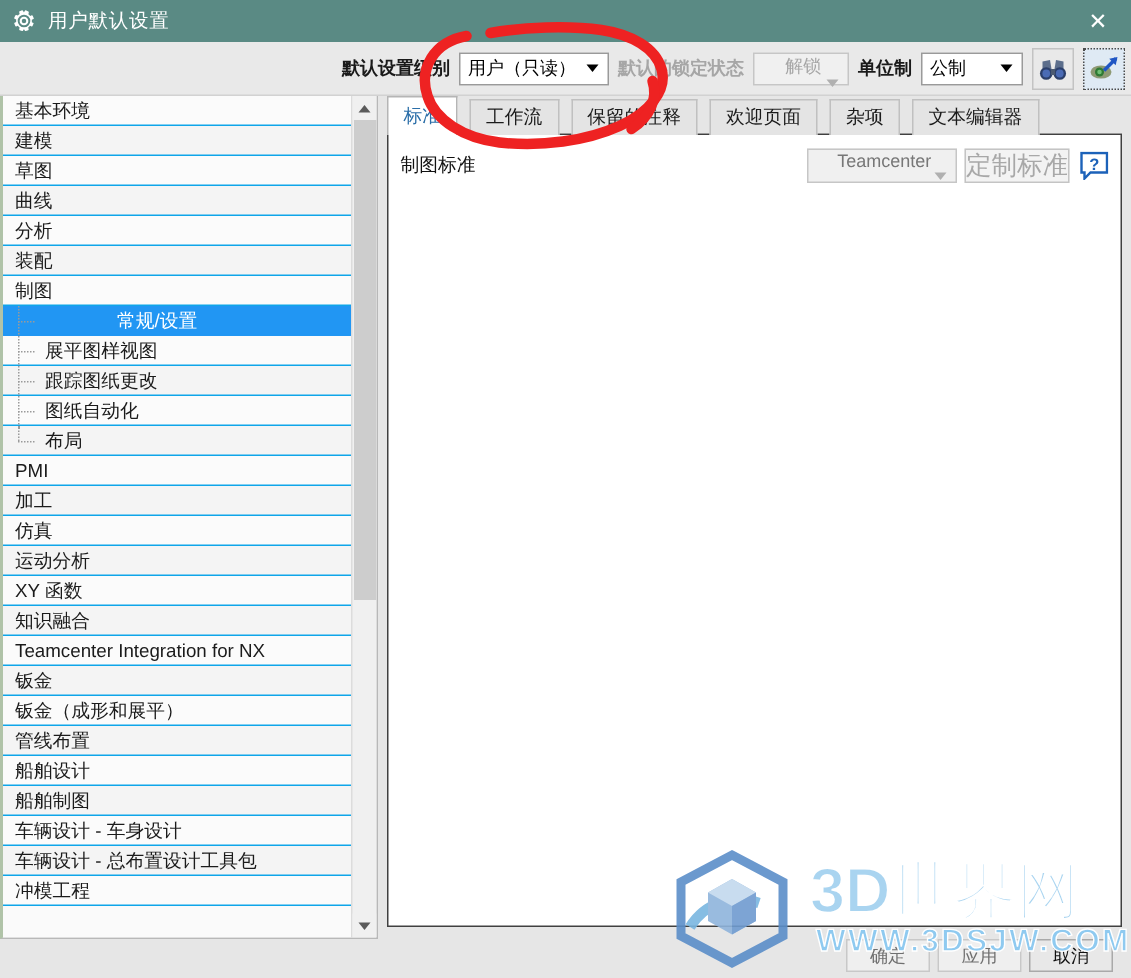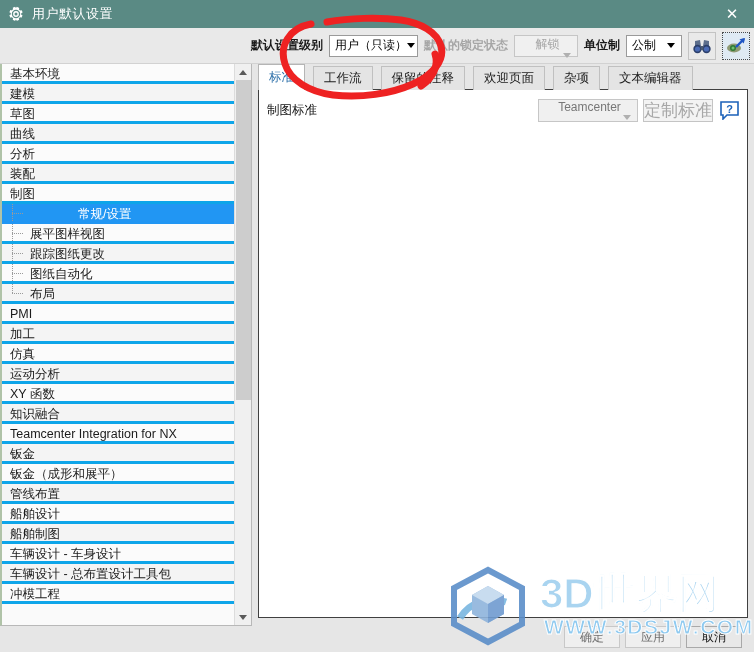"用户（只读）" #combo-level { width: 89px -> 100px }
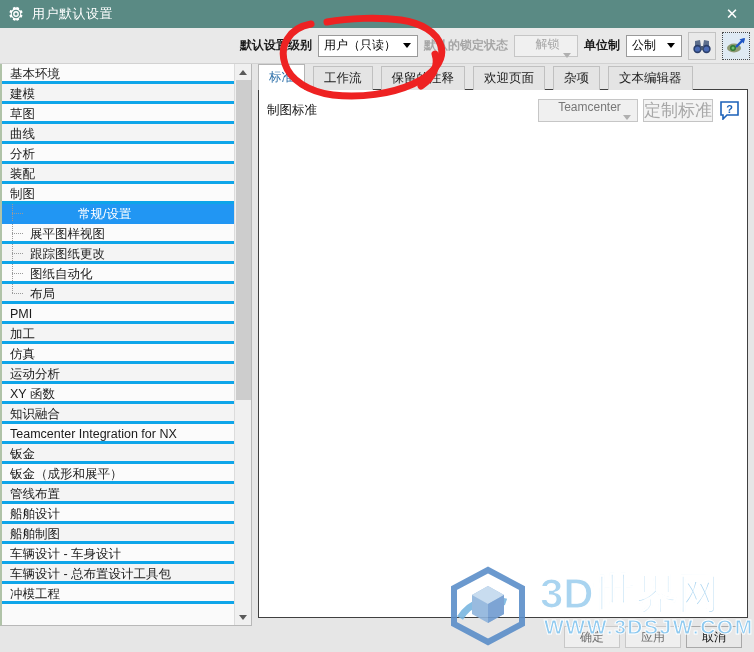"公制" #combo-unit { width: 56px -> 68px }
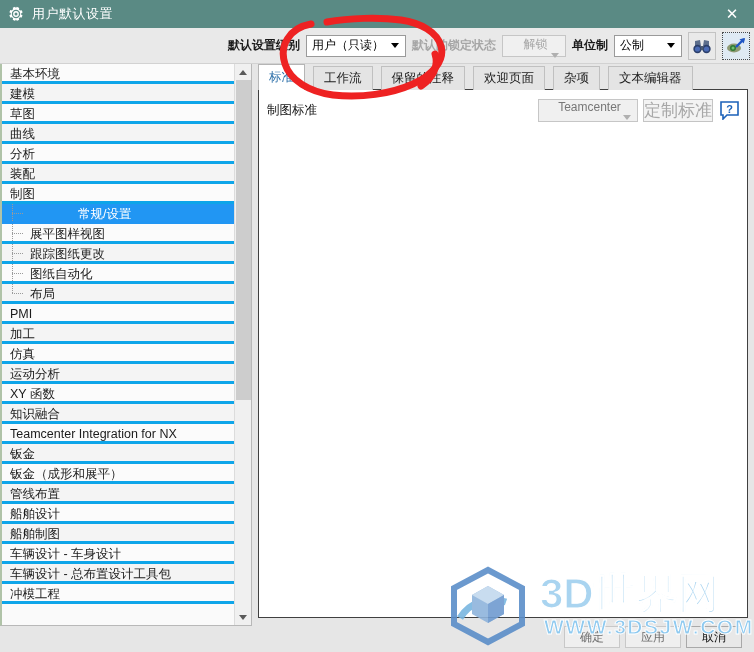"基本环境" .tnode { border-bottom: 3px solid #0ea5e9 -> 1px solid #0ea5e9 }
